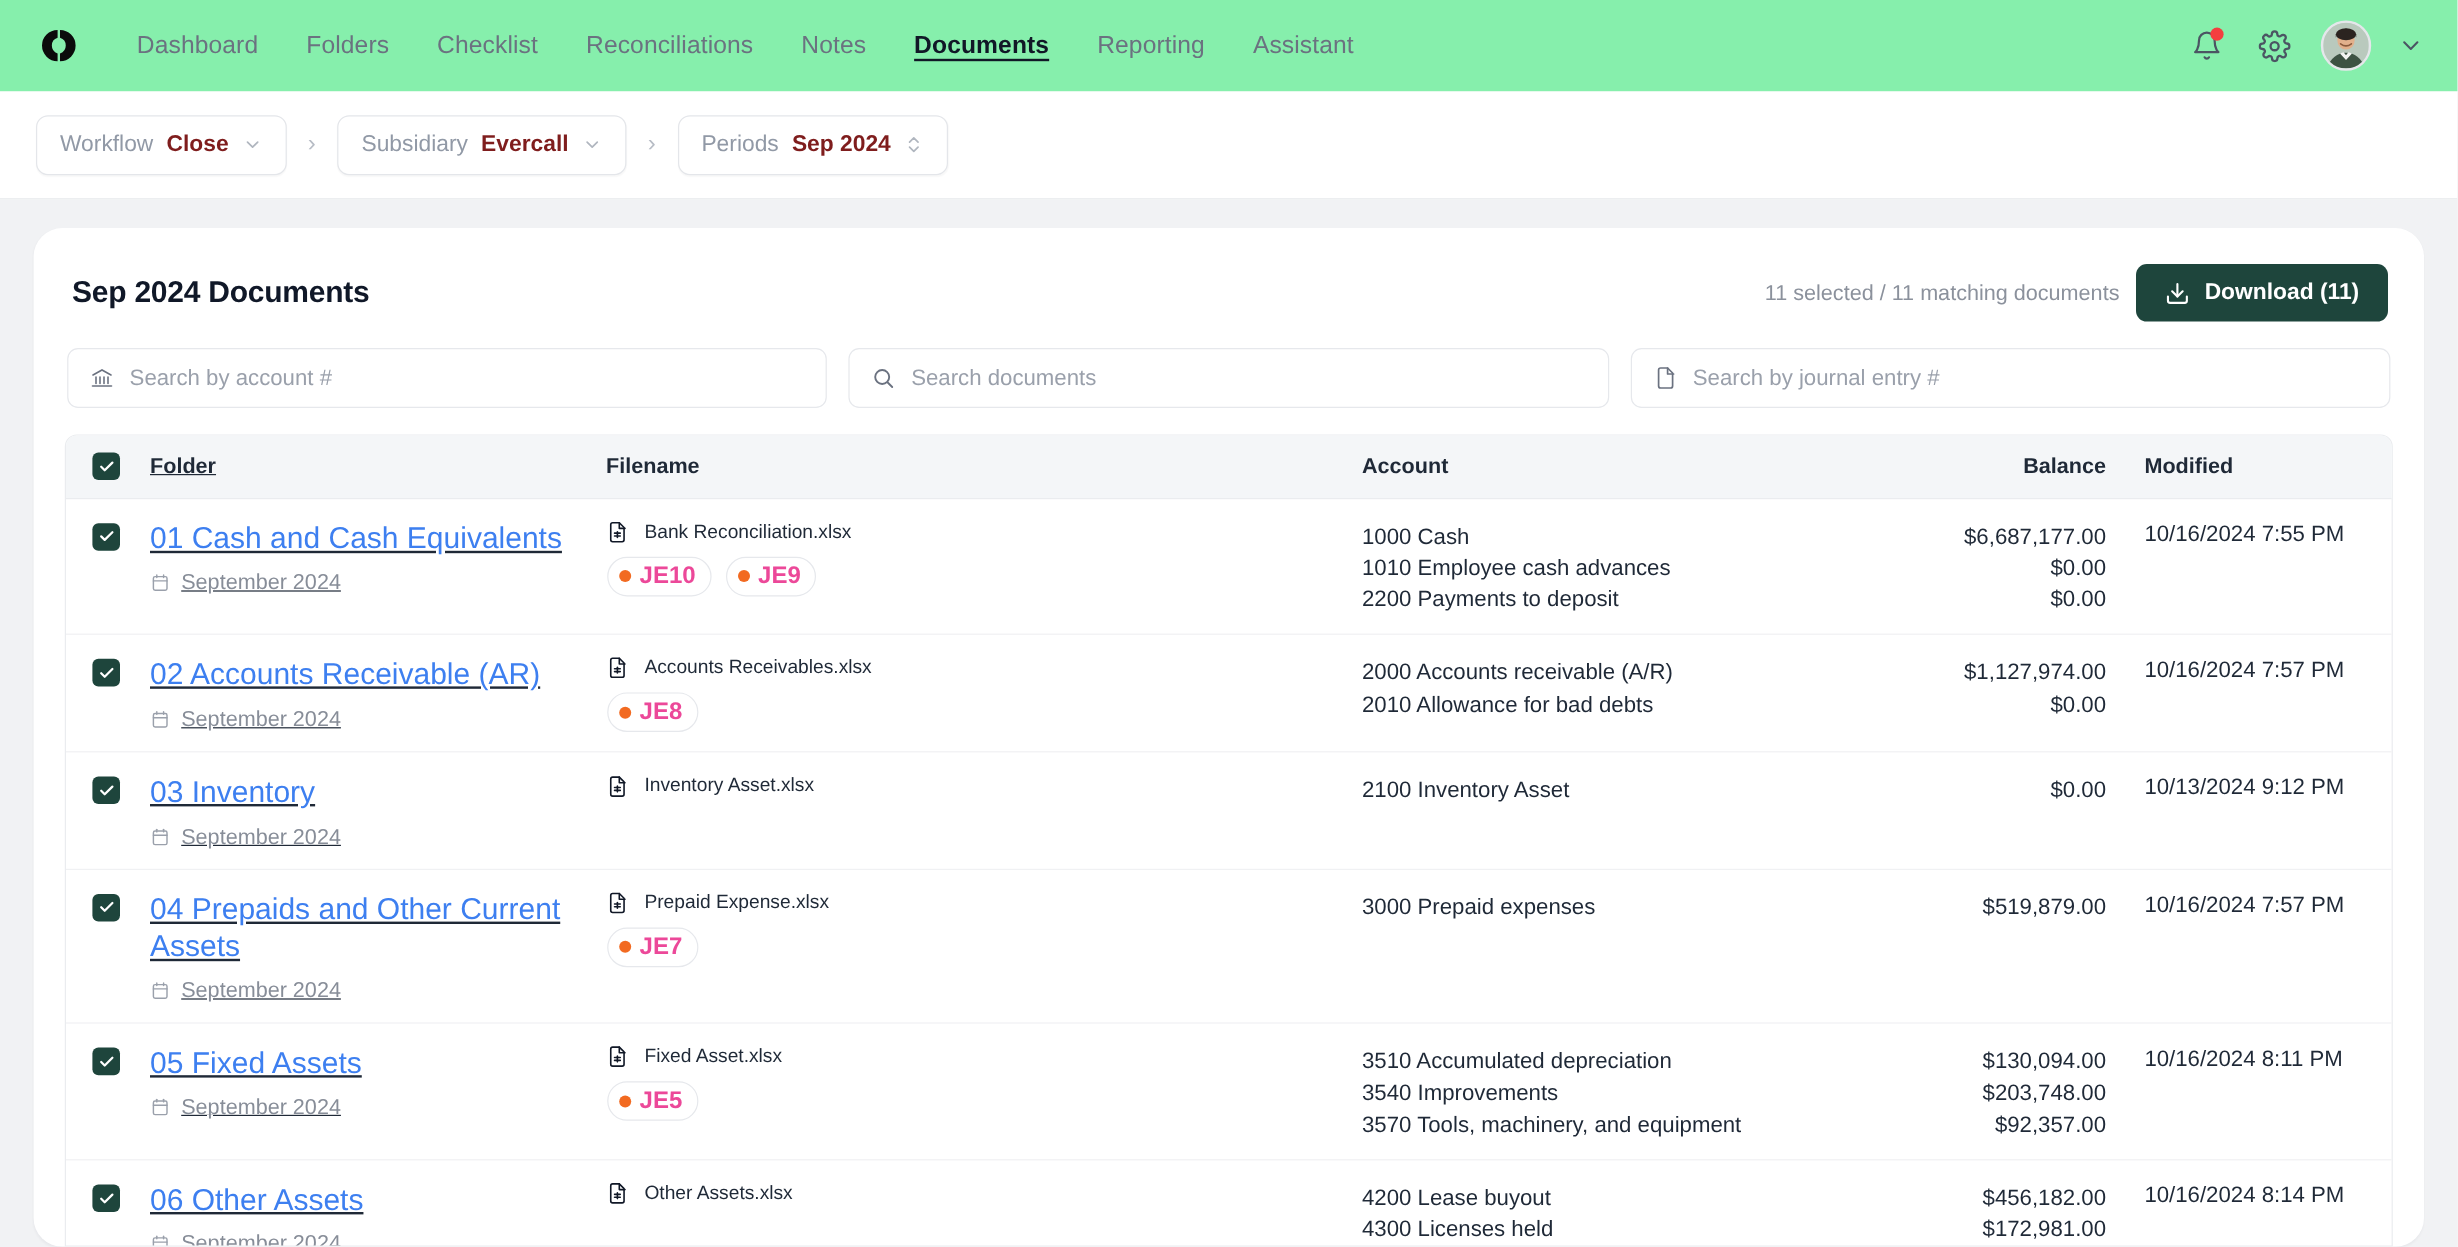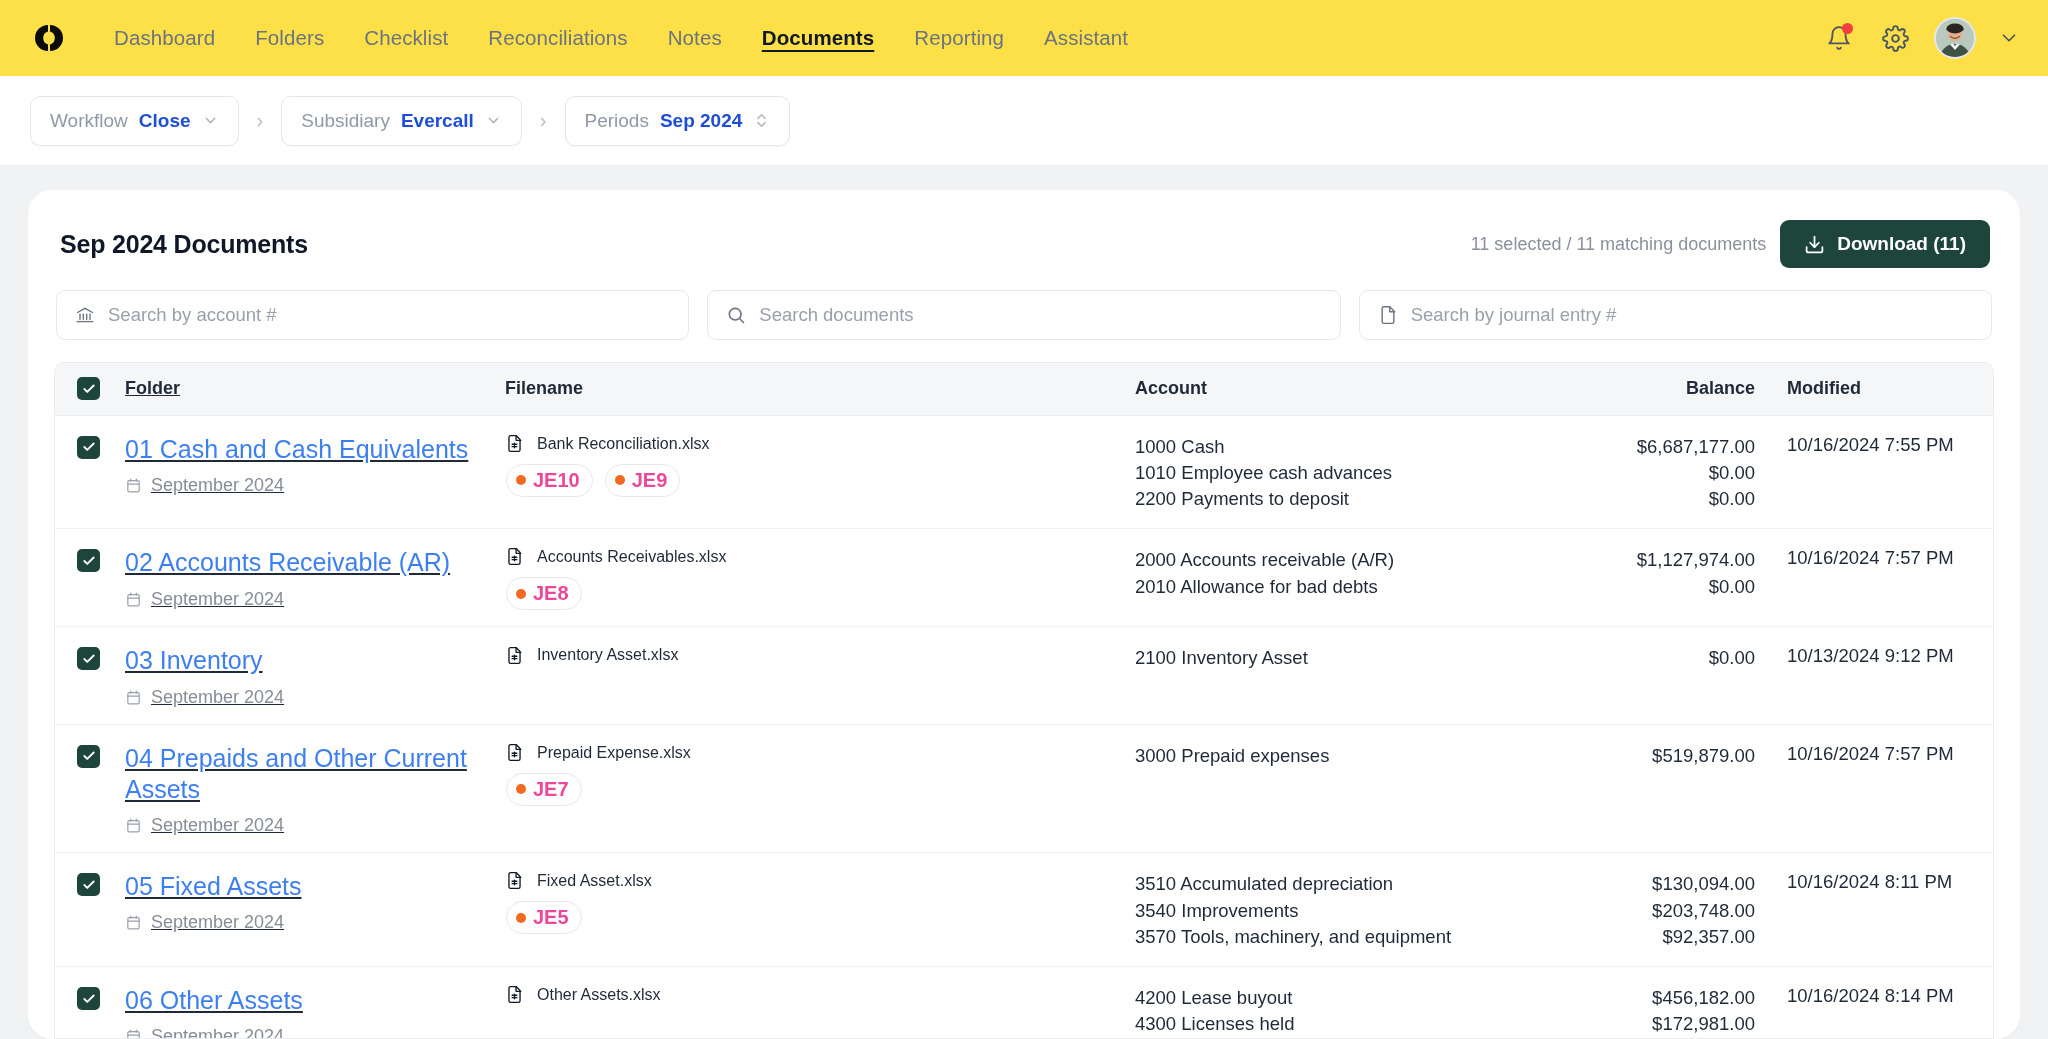"Dashboard" .topnav { background: #fde047 -> #86efac }
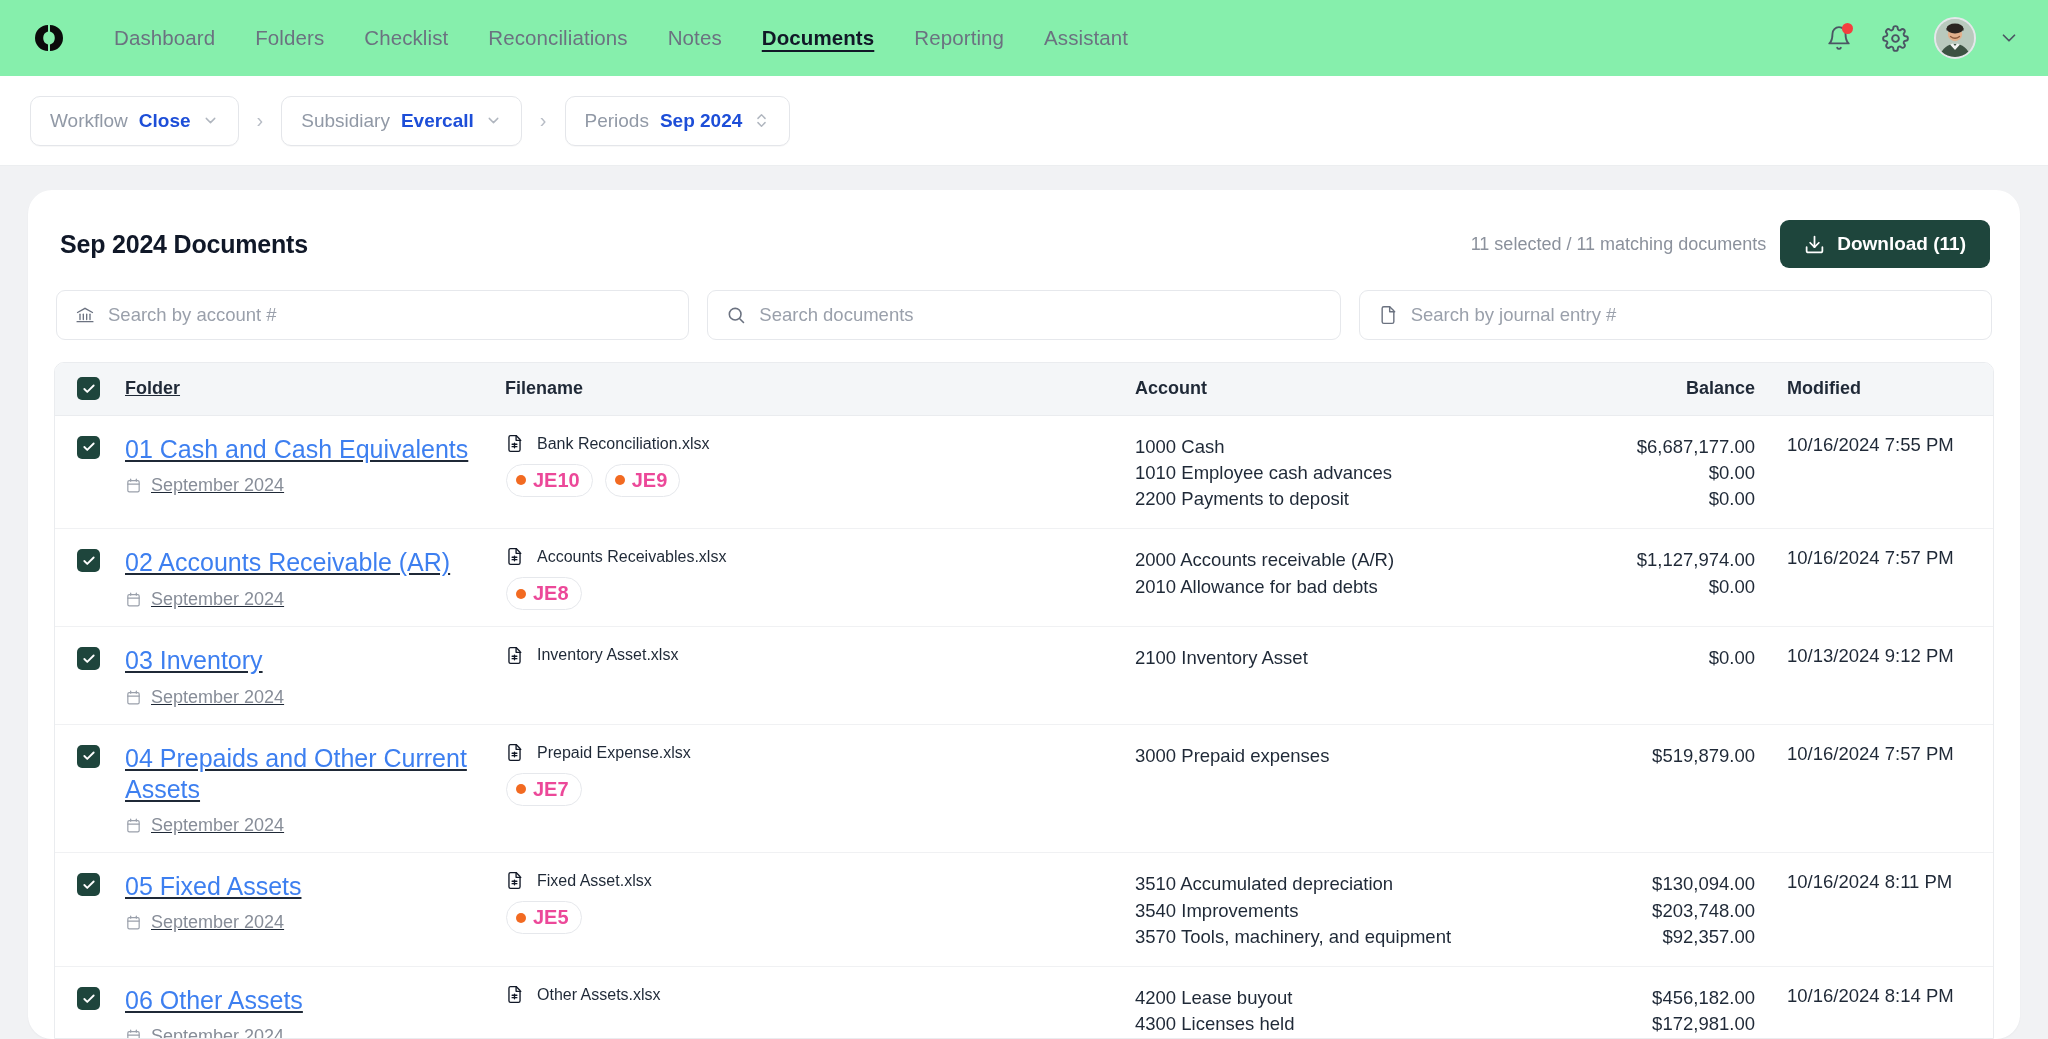"Close" .crumb-value { color: #1d4ed8 -> #7f1d1d }
